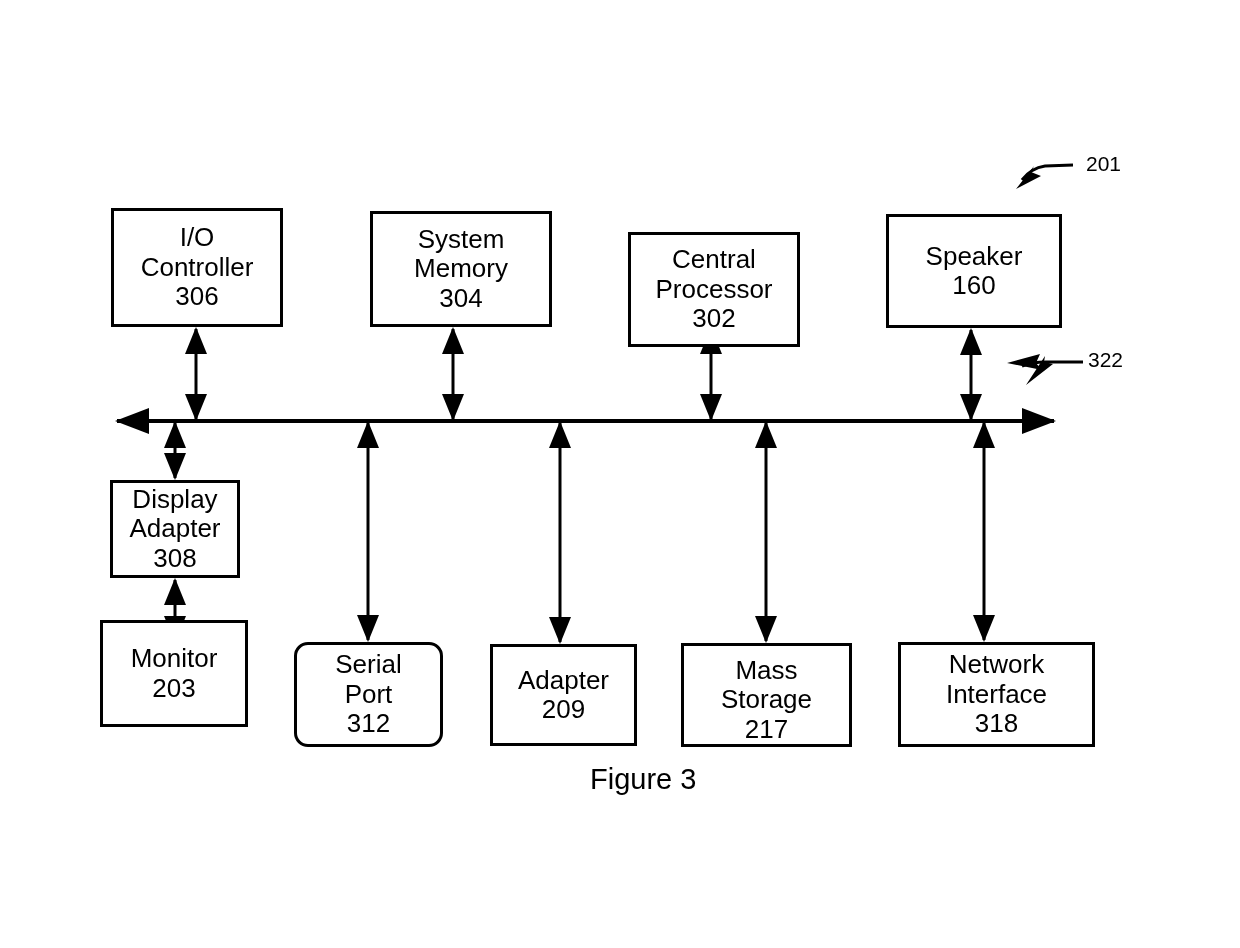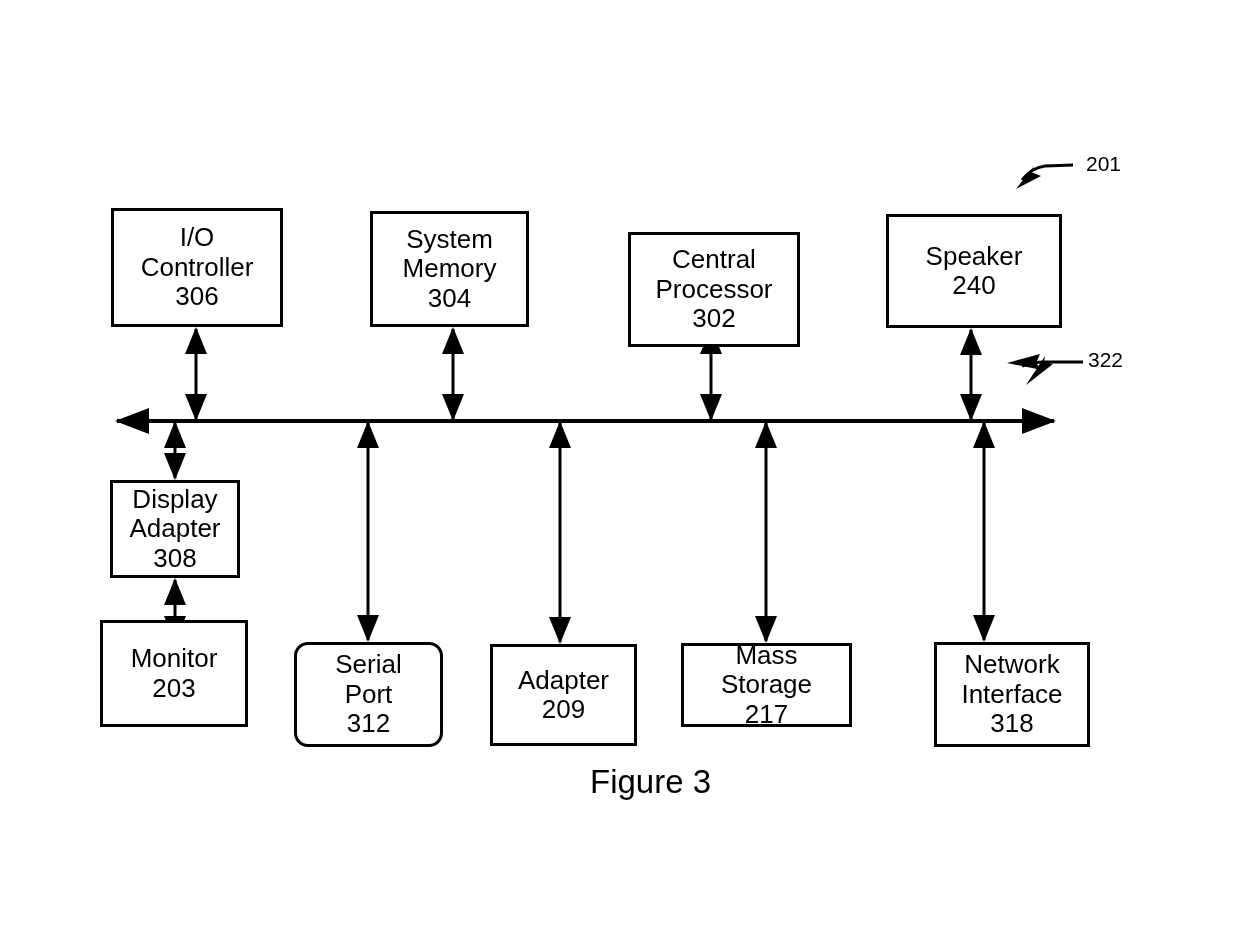"System" div.node-box { width: 159px -> 182px }
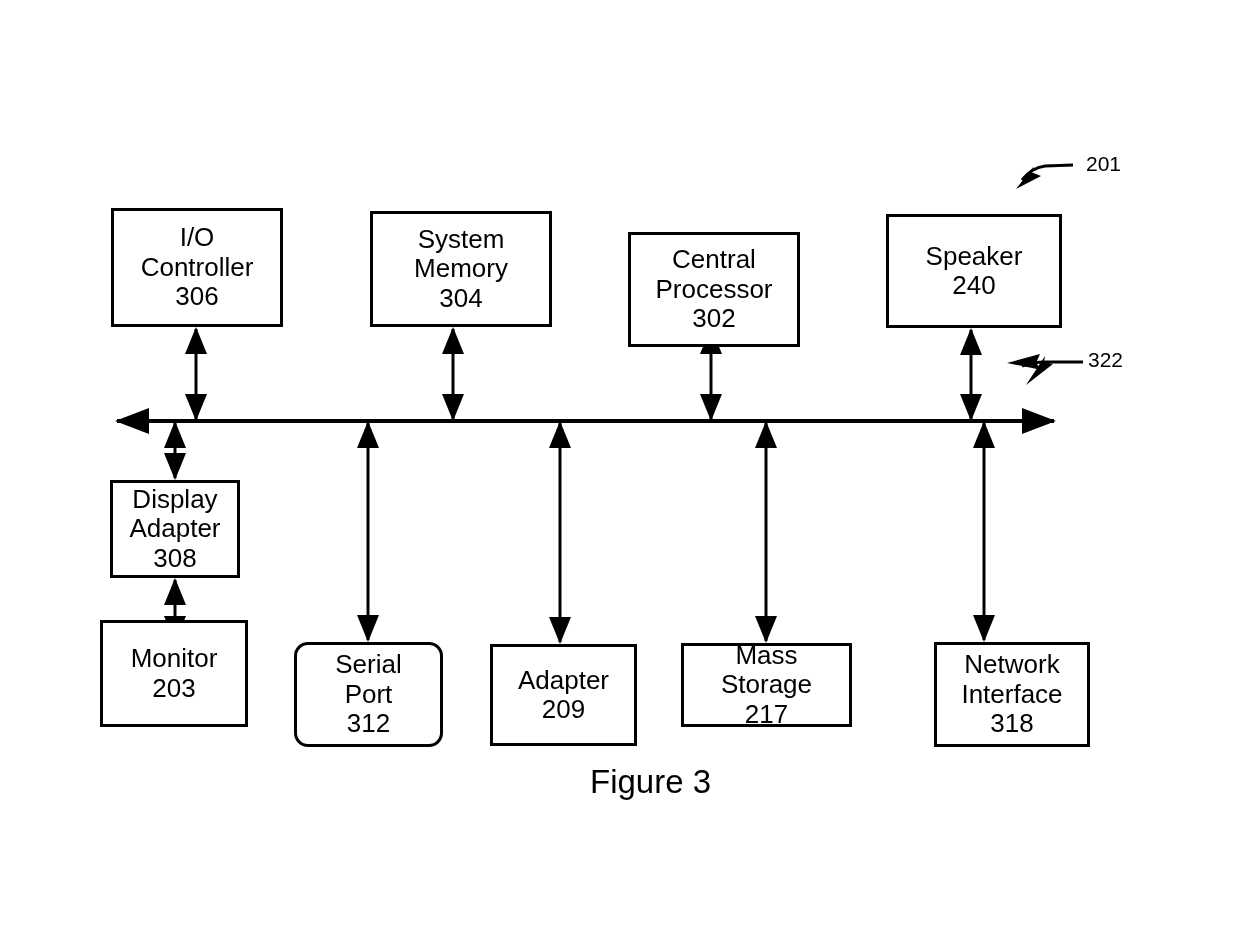"240" span.node-ref { text: 240 -> 160 }
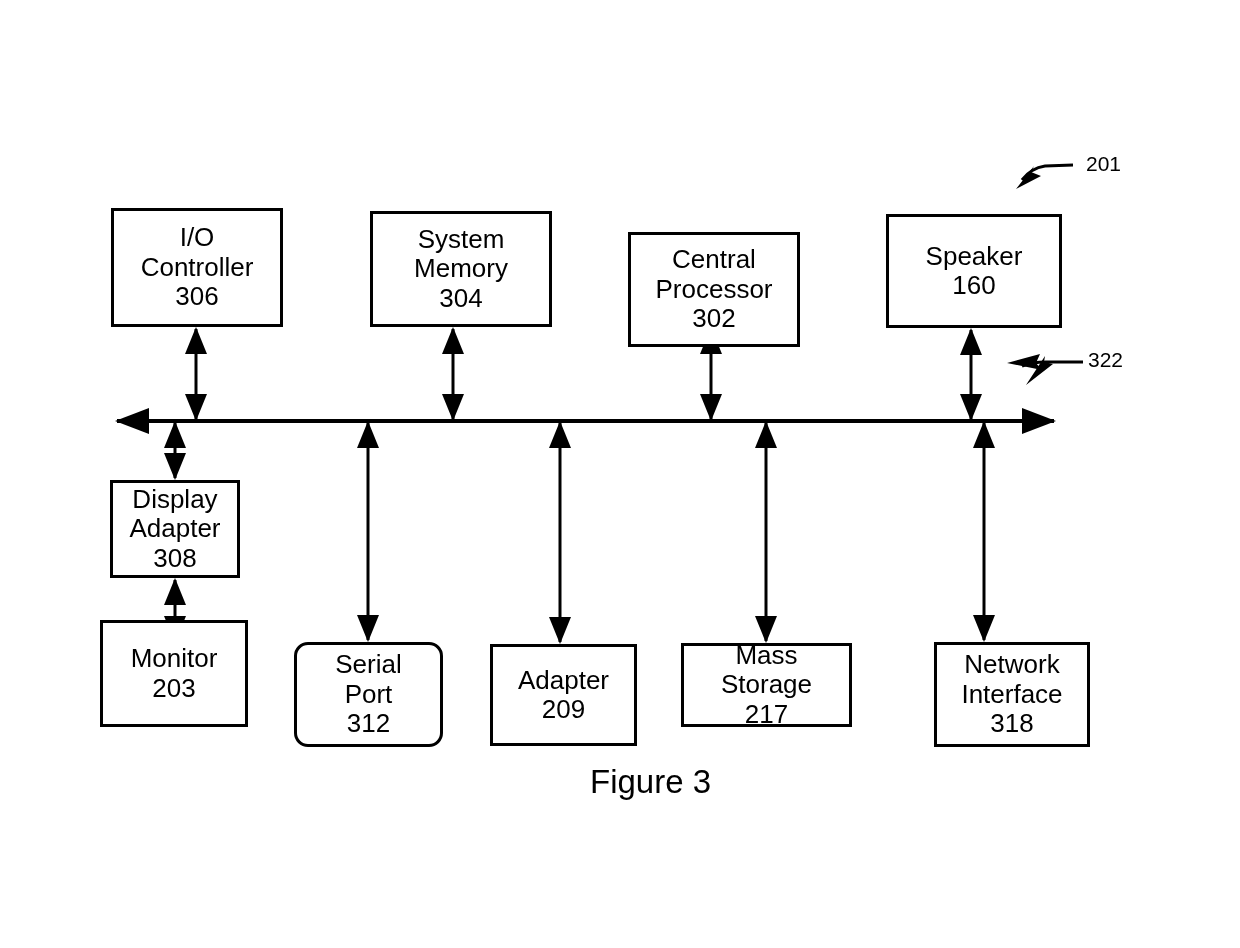"Mass" div.node-box { height: 84px -> 104px; justify-content: none -> flex-end }
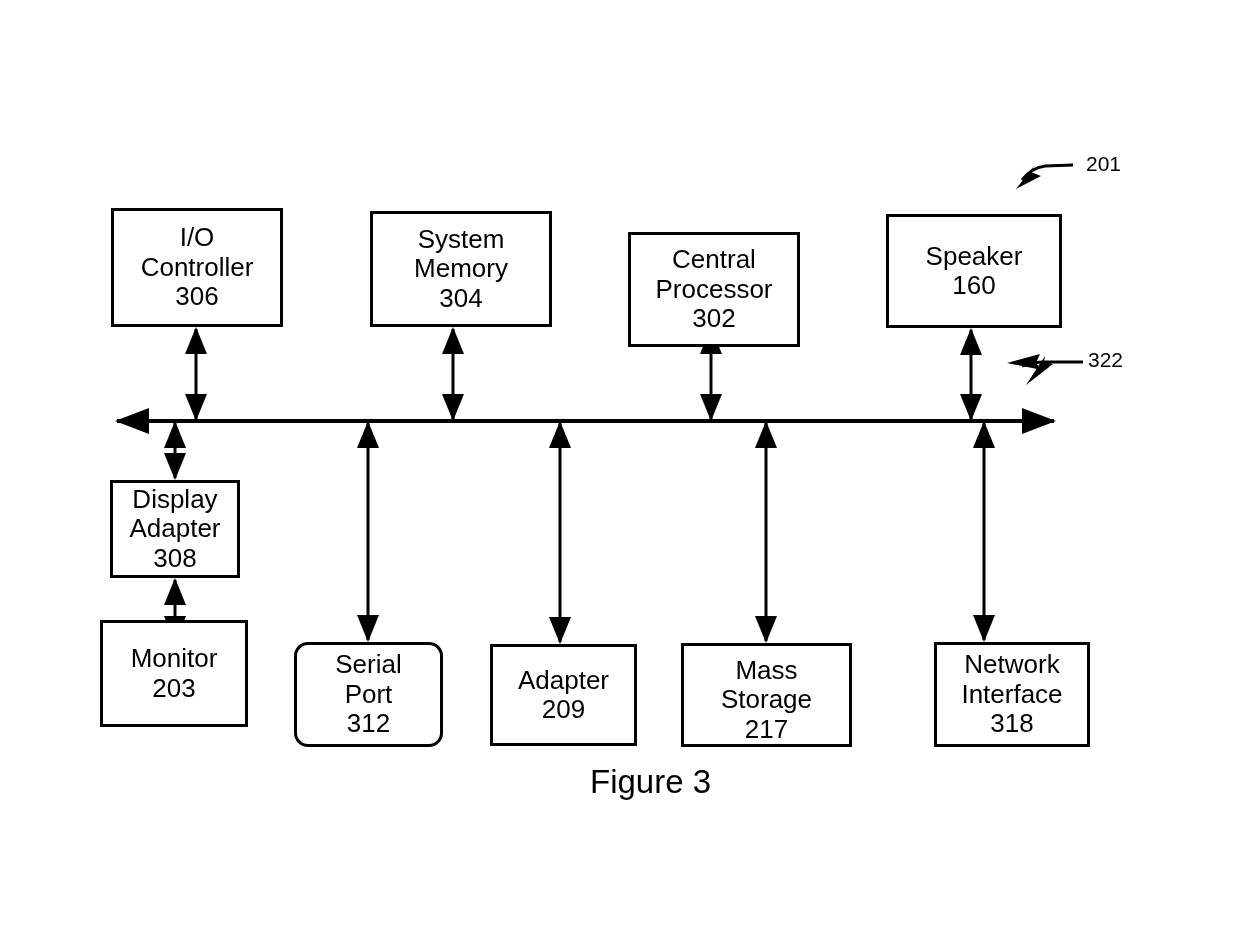"Network" div.node-box { margin-left: 36px -> none; width: 156px -> 197px }
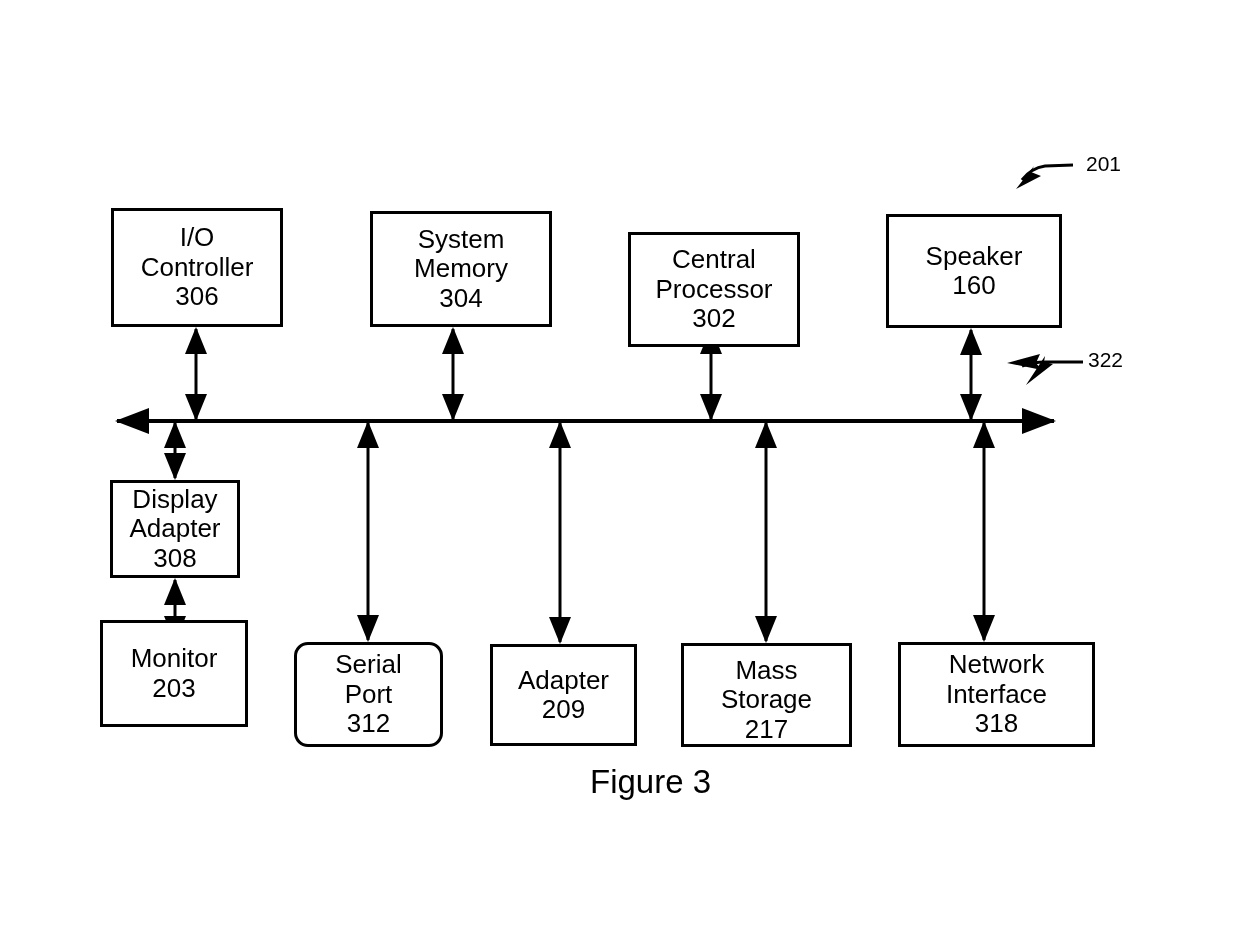"Figure 3" .fig-caption { font-size: 33px -> 29px }
